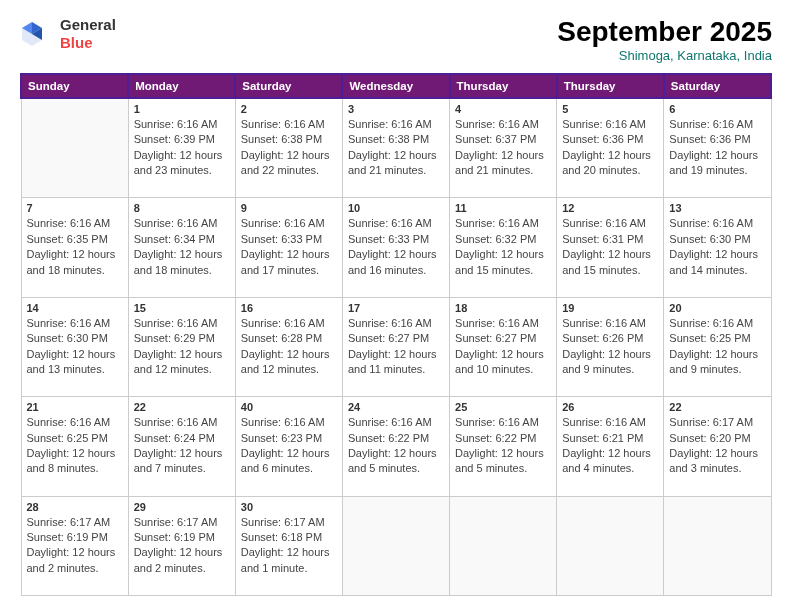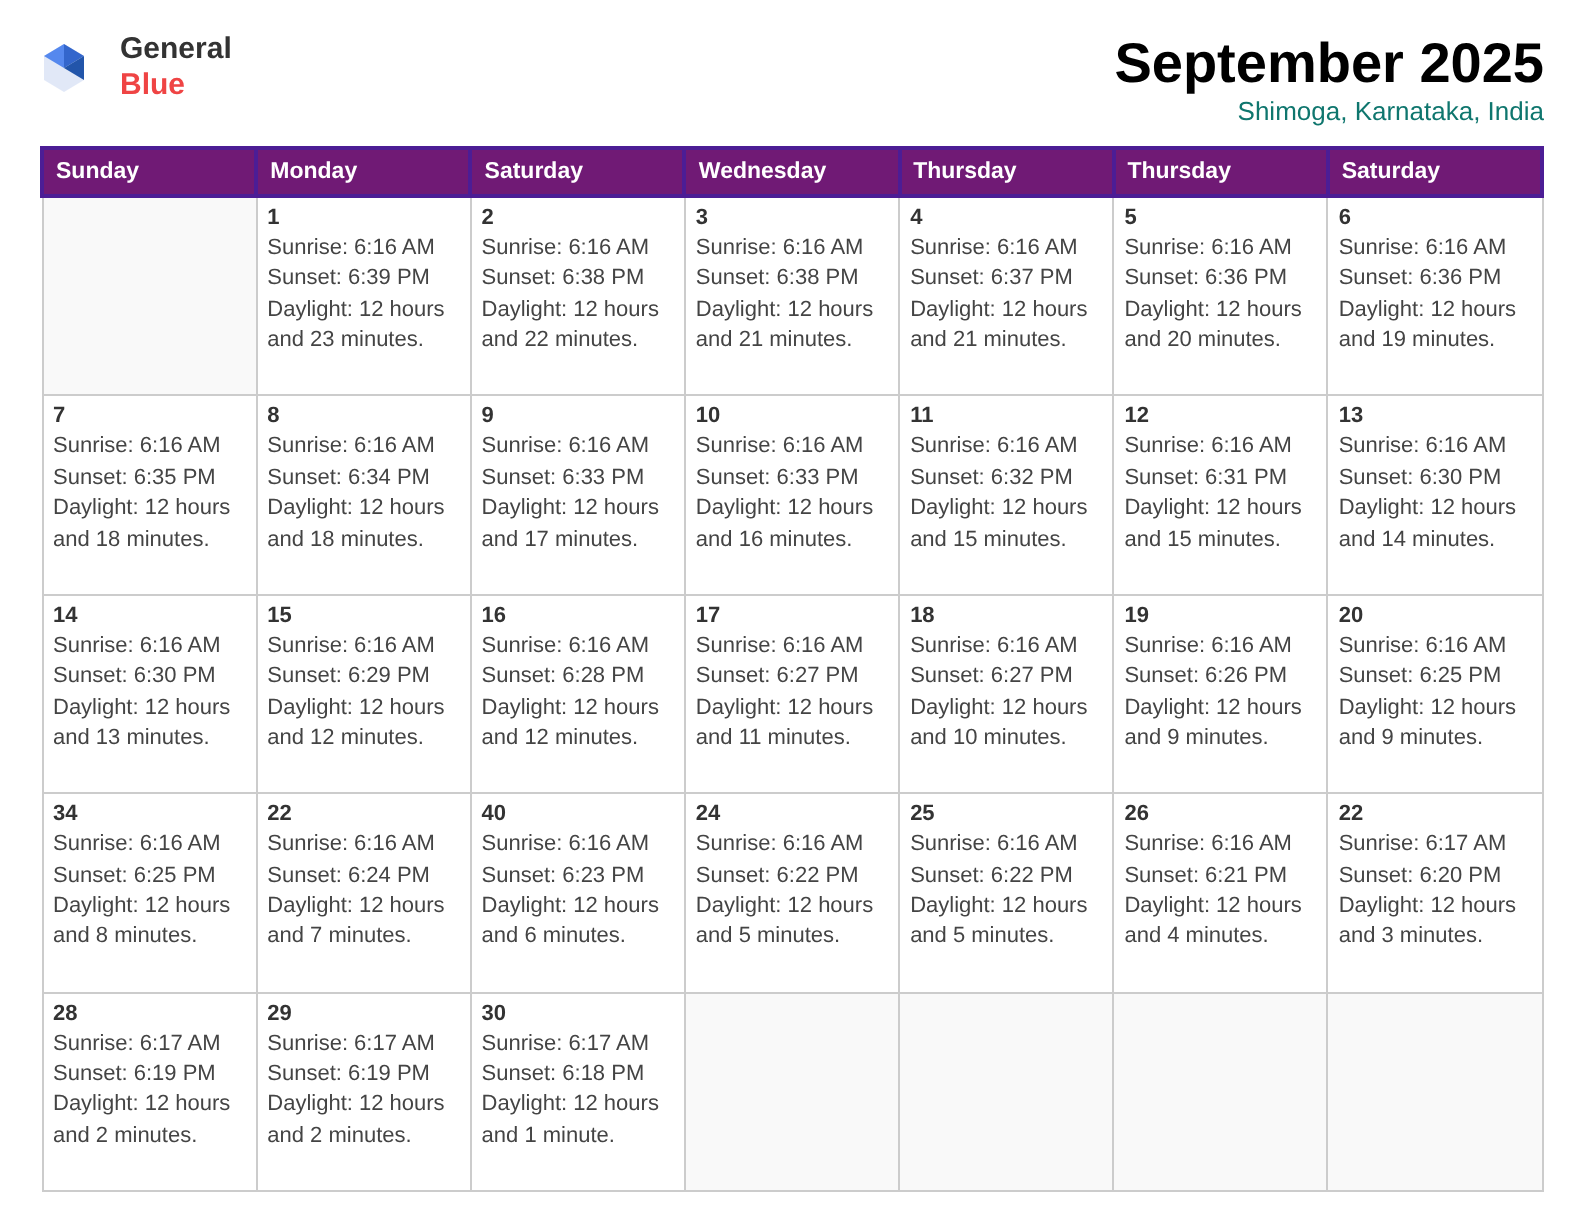"34" span.day-num { text: 34 -> 21 }
